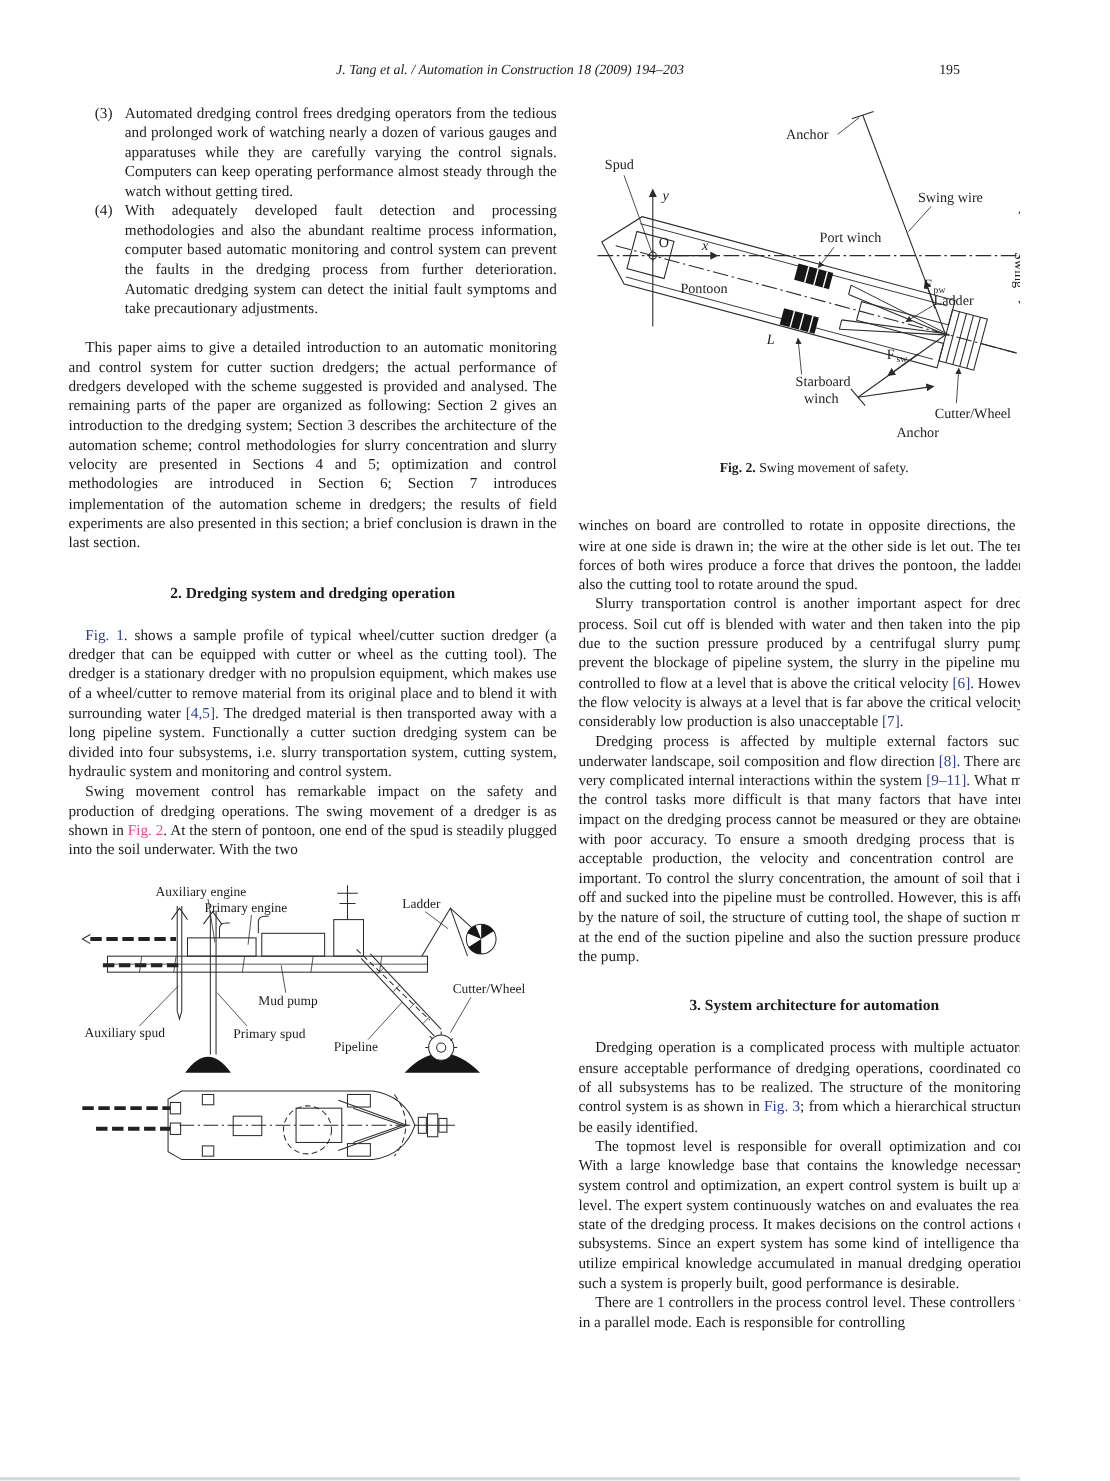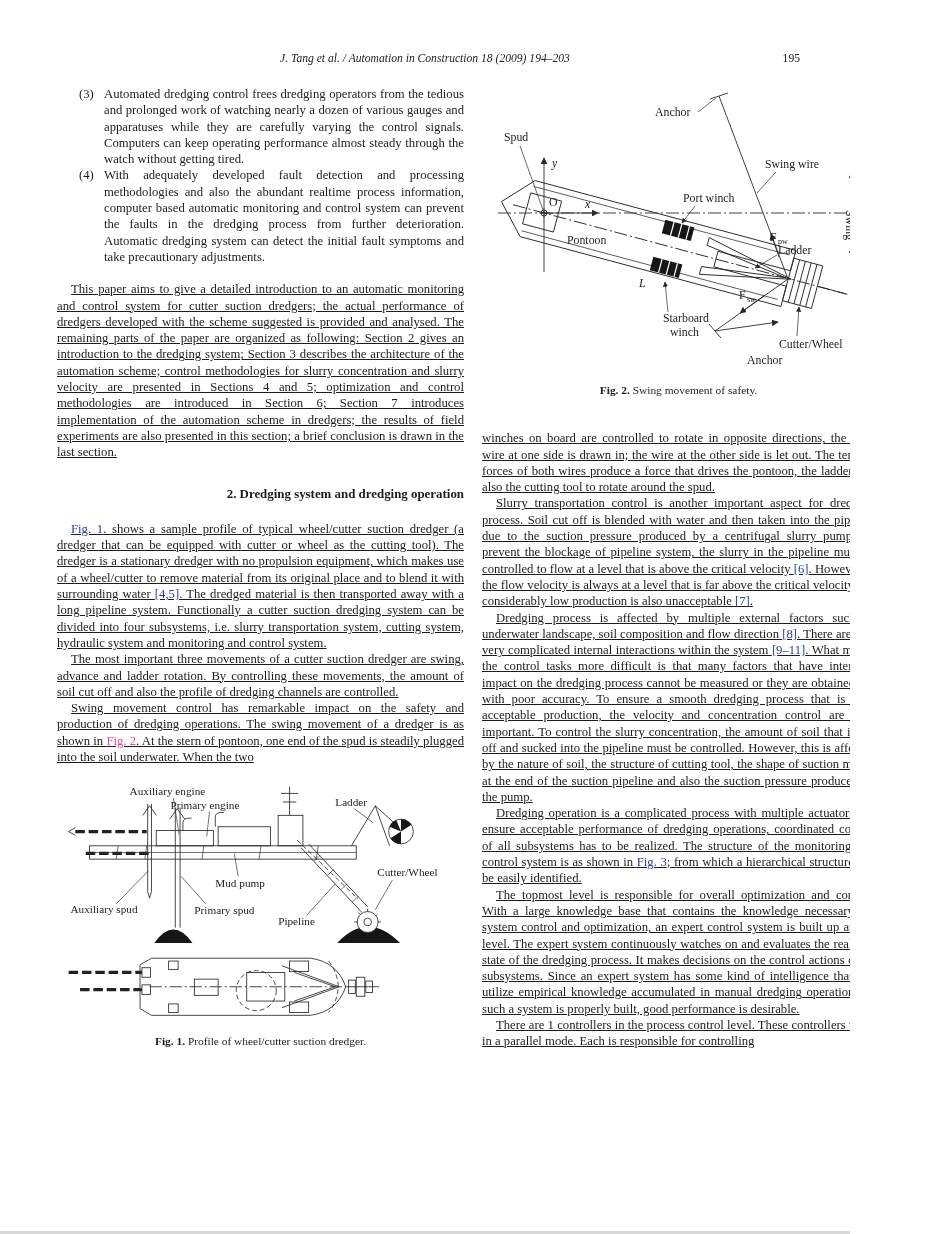"This paper aims to give" p.body { text-decoration: underline -> none }
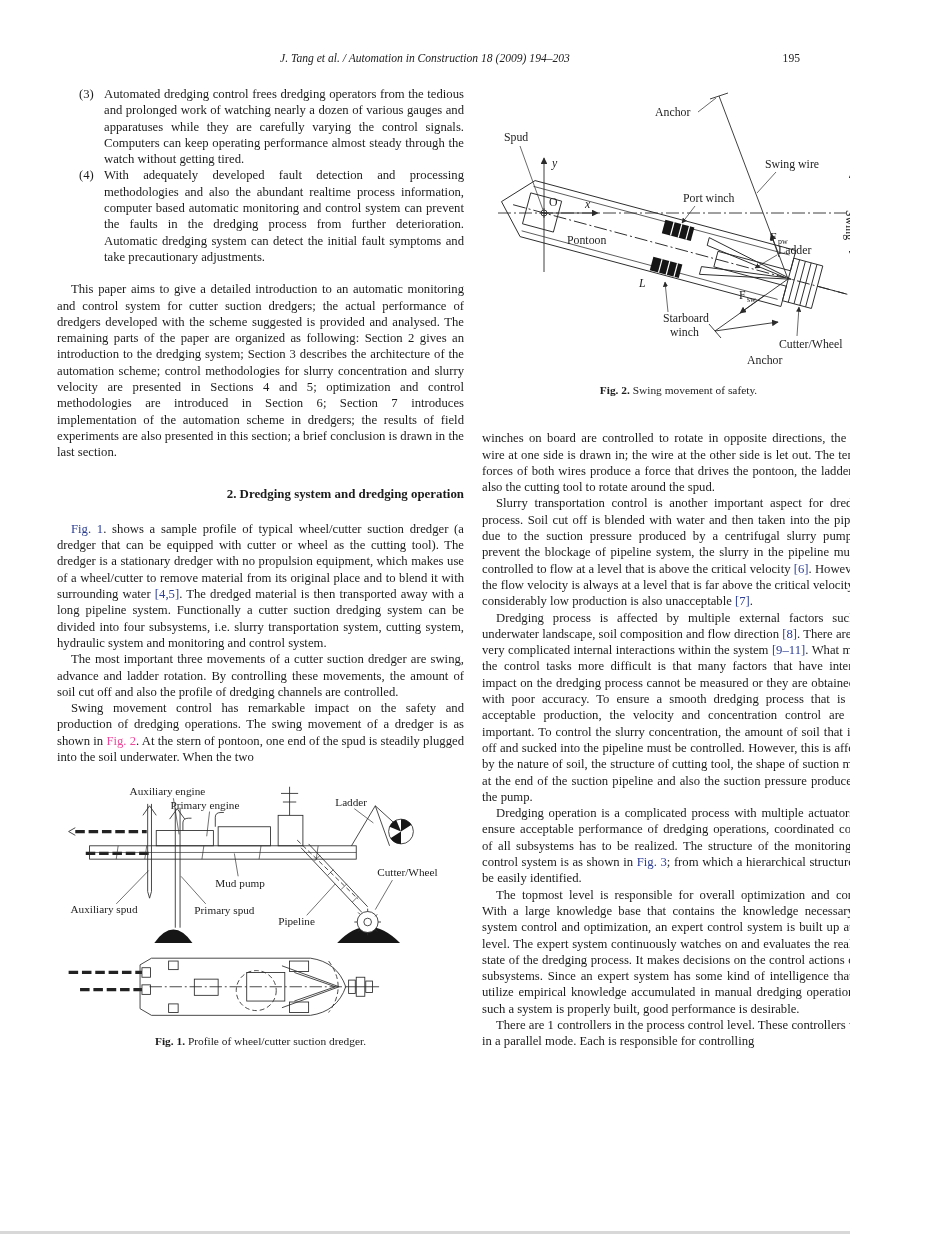"2. Dredging system and dredging" h2.sect { text-align: right -> center }
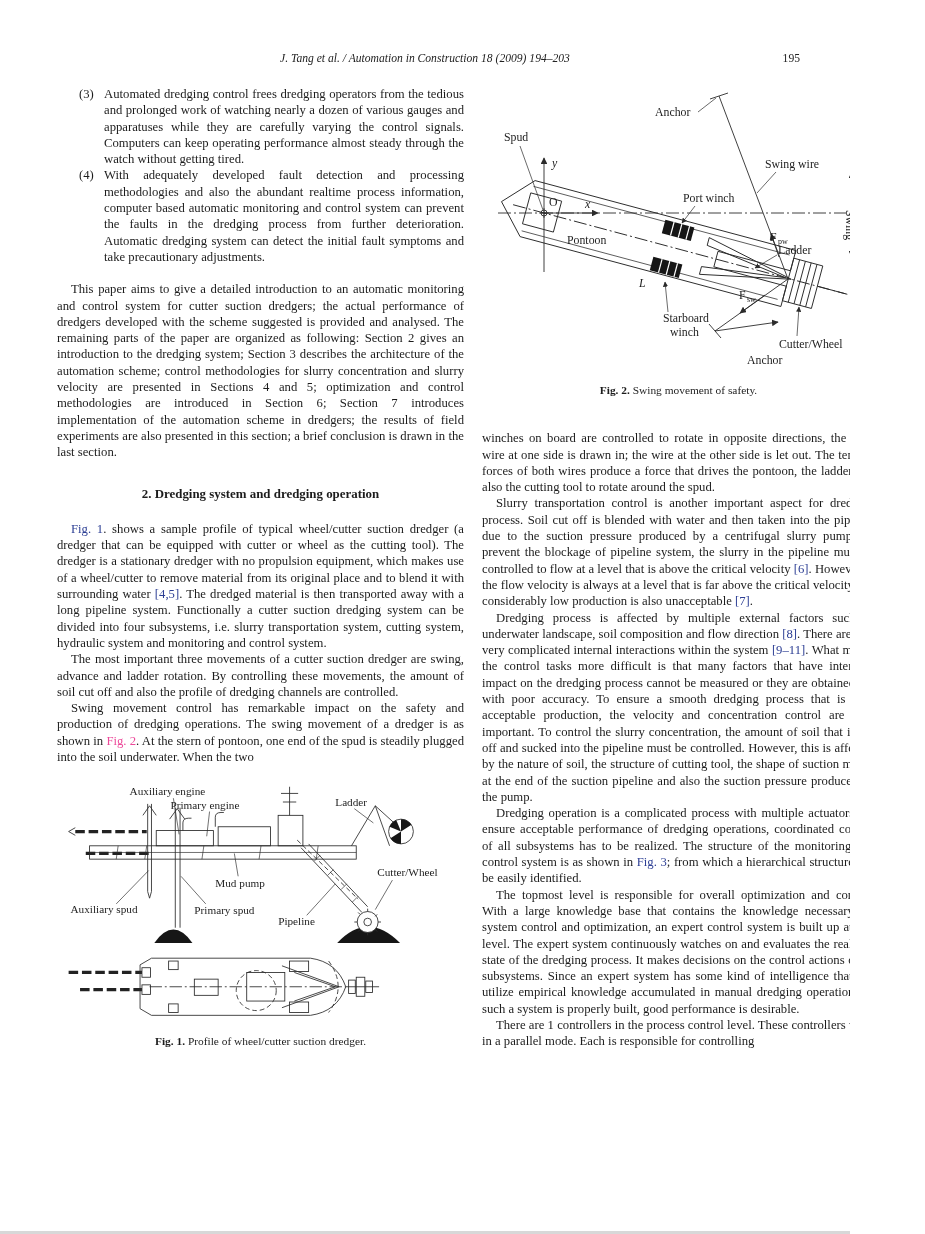"The most important three movements" p.body { html: <p><span>The most important three movements of a cutter suction dredger are swing, advance and ladder rotation. By controlling these movements, the amount of soil cut off and also the profile of dredging channels are controlled.</span></p> -> none }
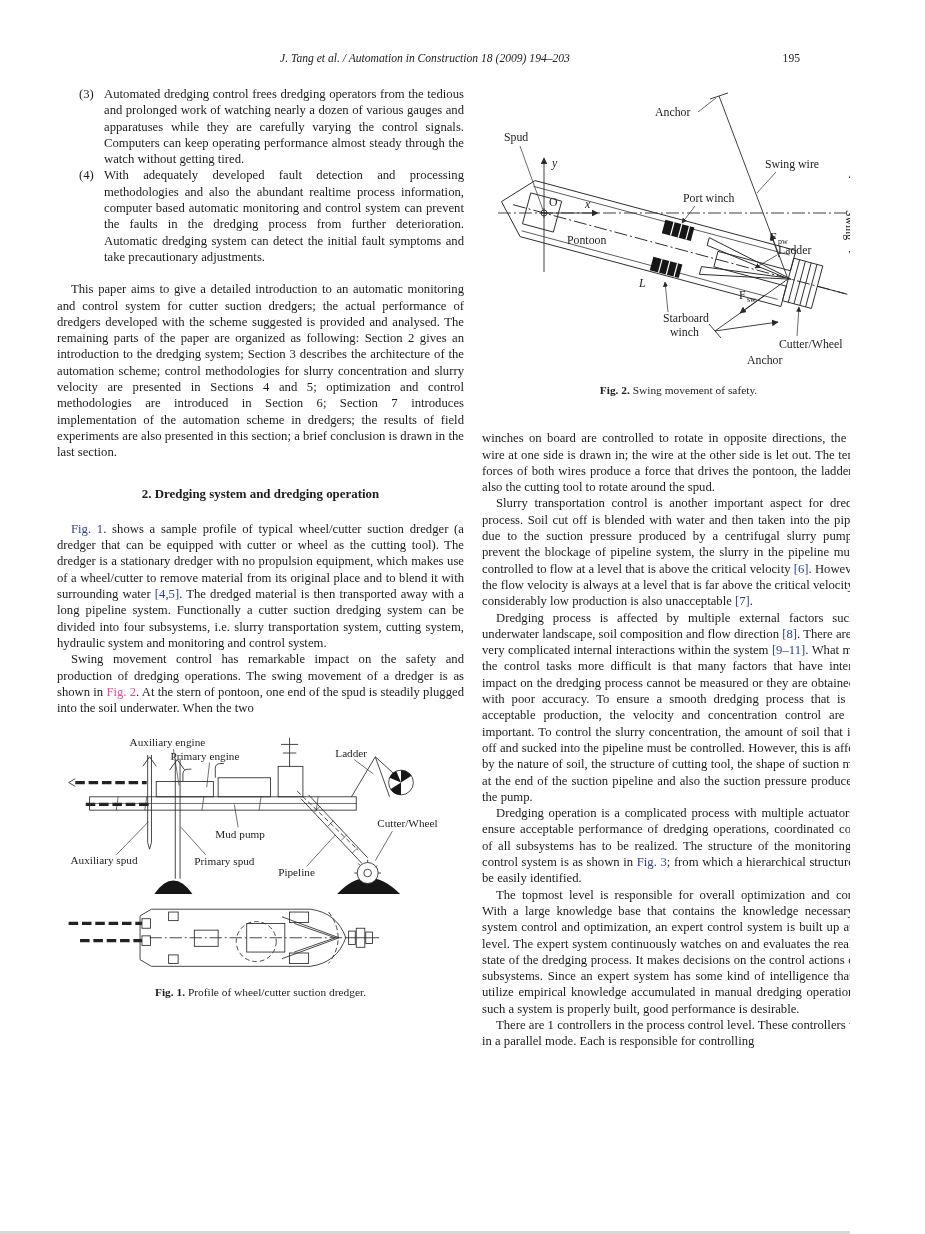". At the stern of" span { text: When -> With }
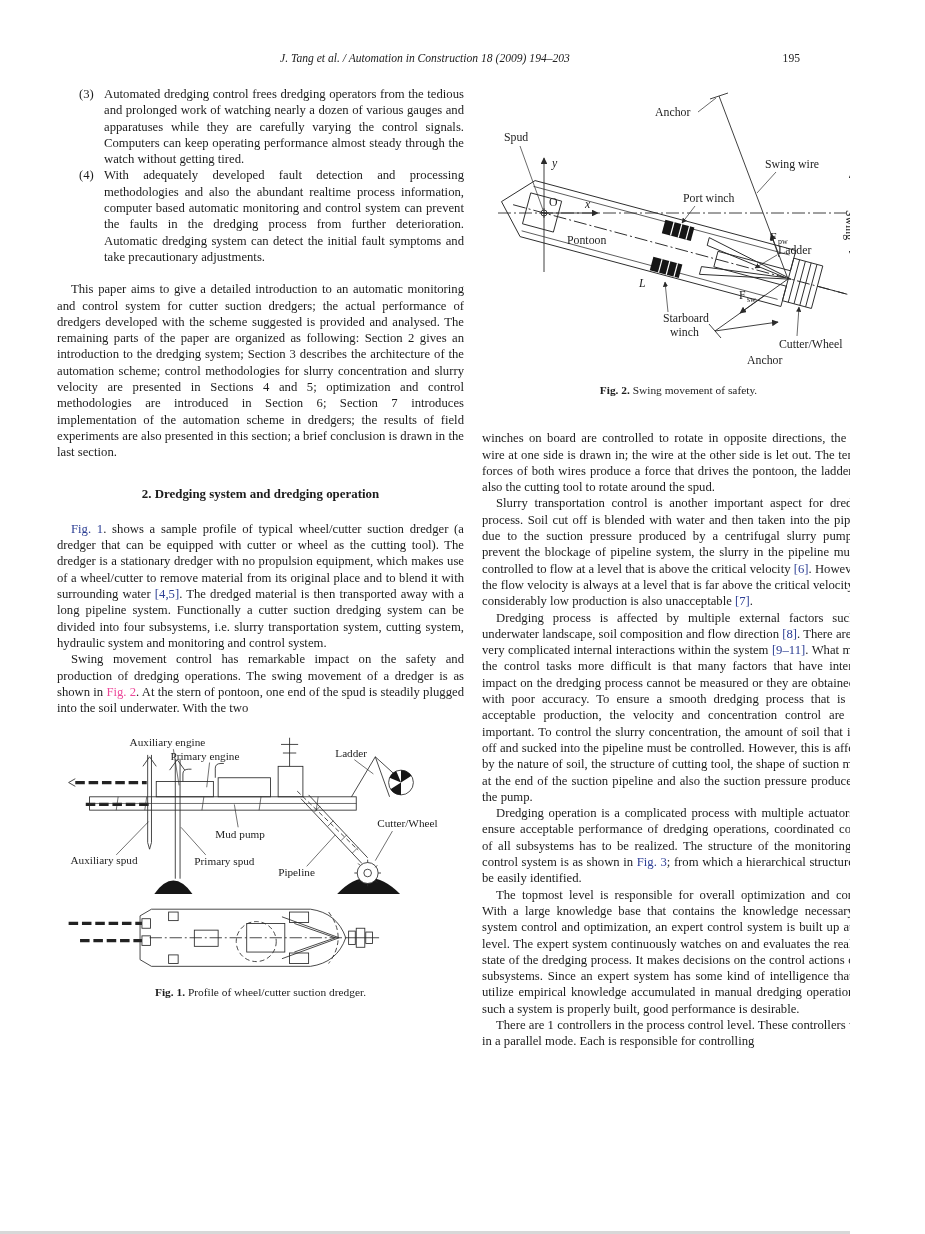"3. System architecture for automation" h2.sect { html: none -> <h2>3. System architecture for automation</h2> }
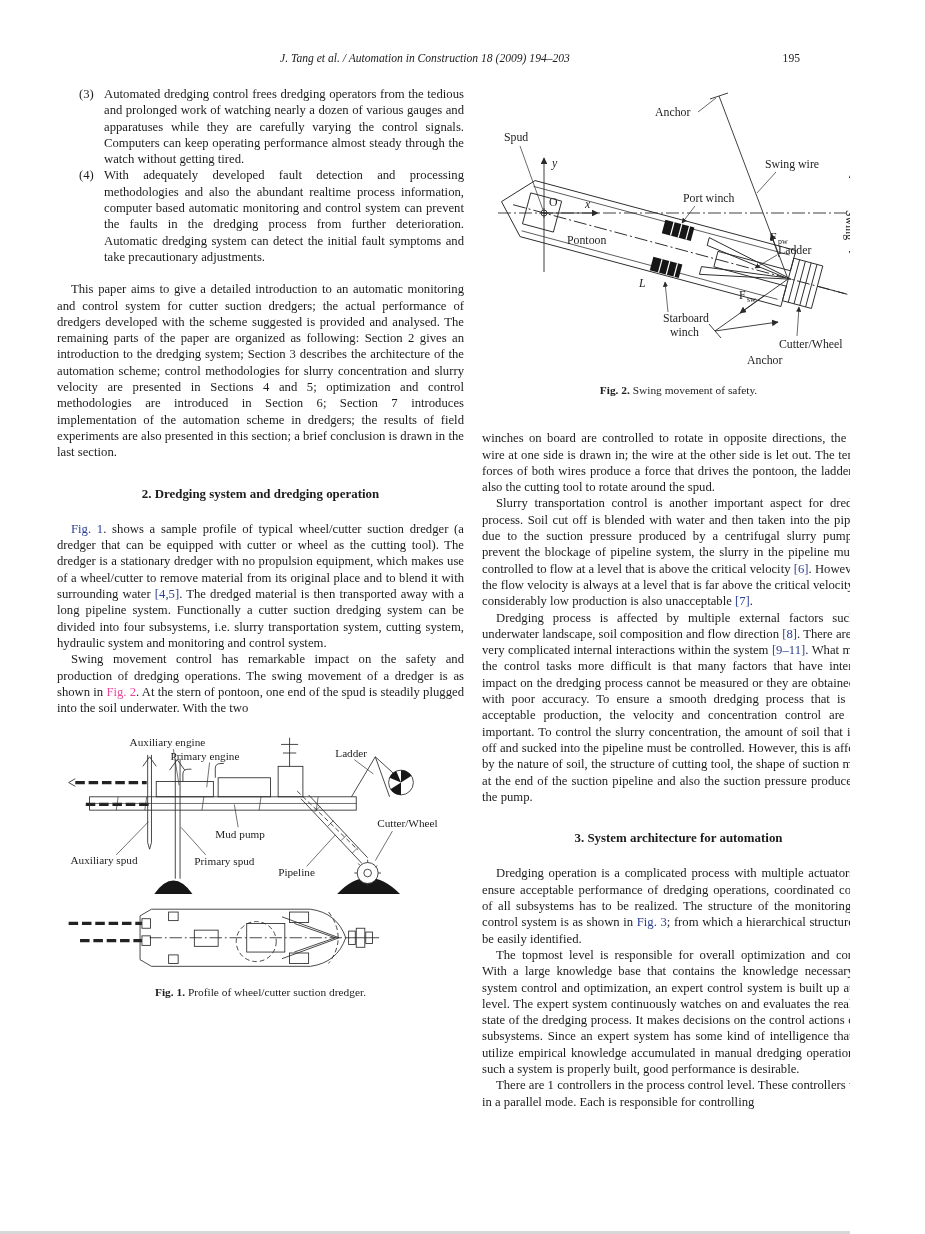"Fig. 1. Profile of wheel/cutter" div.figcap { html: <div> <b>Fig. 1.</b><span> Profile of wheel/cutter suction dredger.</span> </div> -> none }
